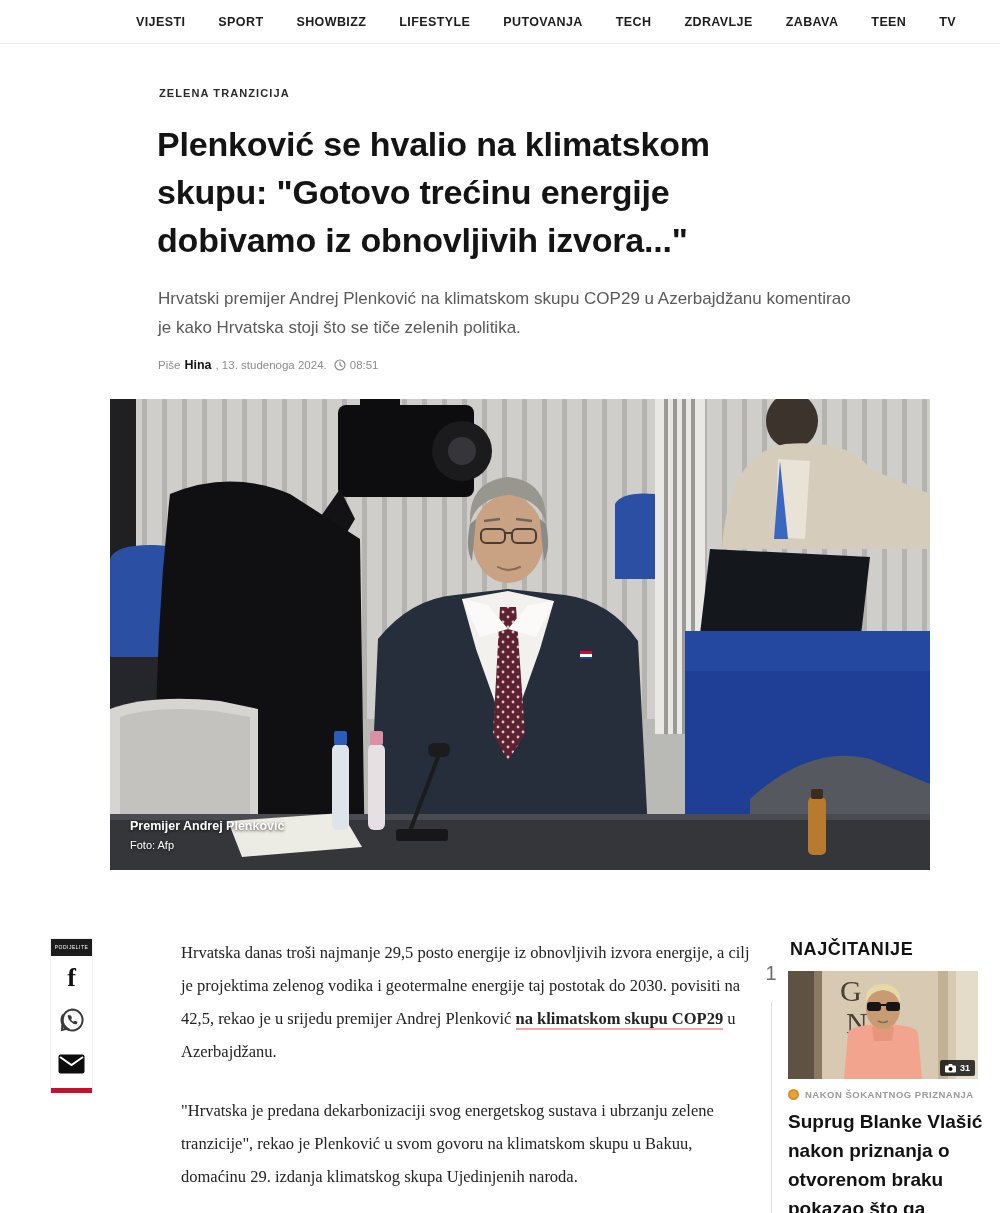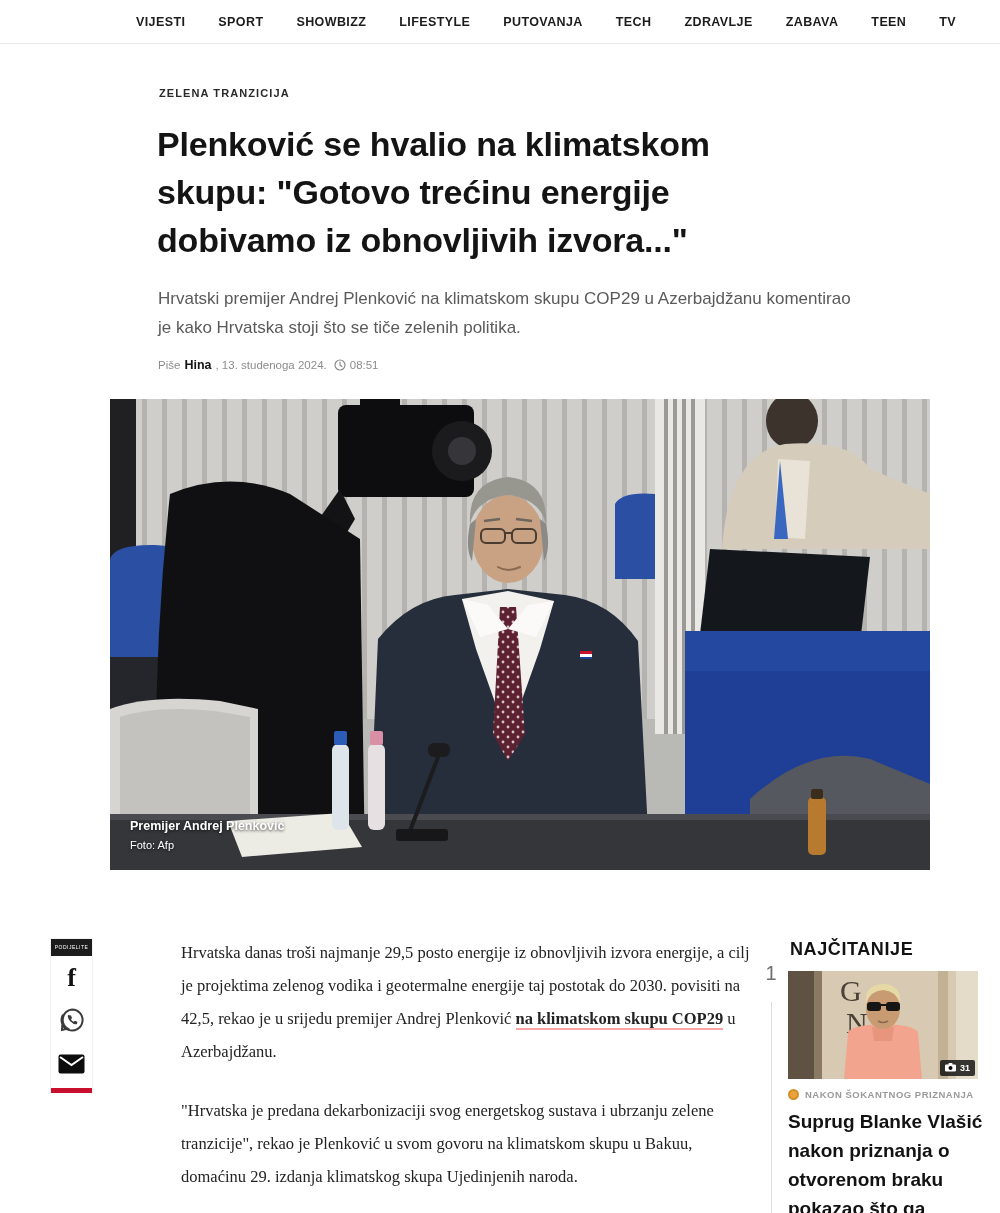"31" .sb-badge { align-items: flex-start -> flex-end }
